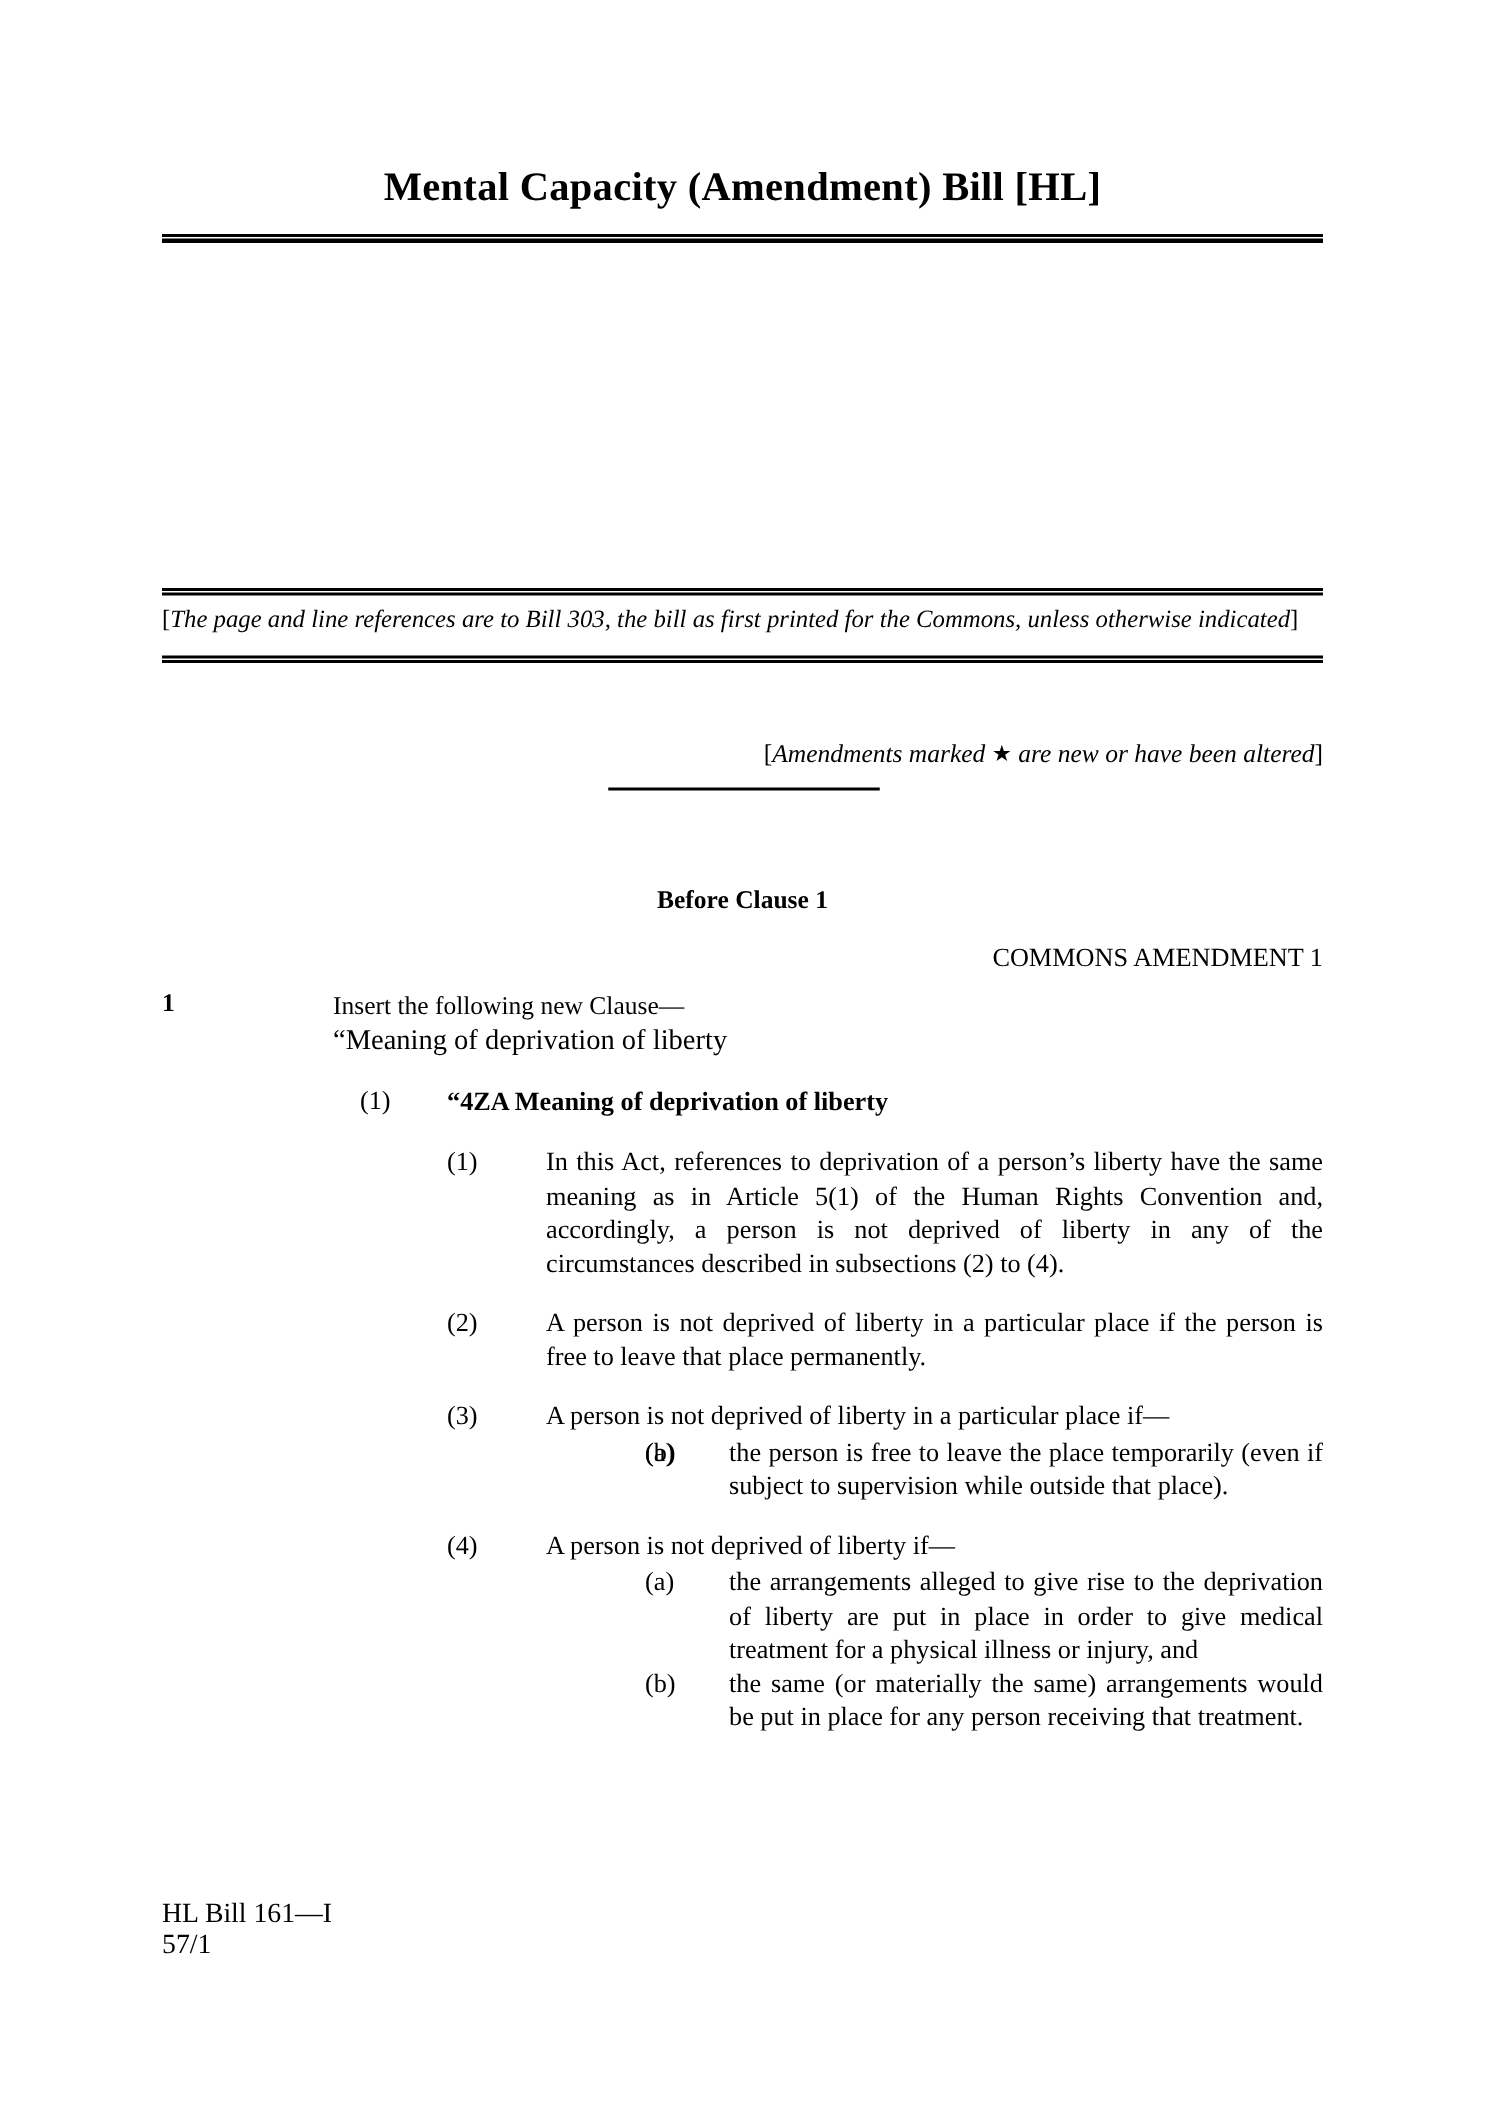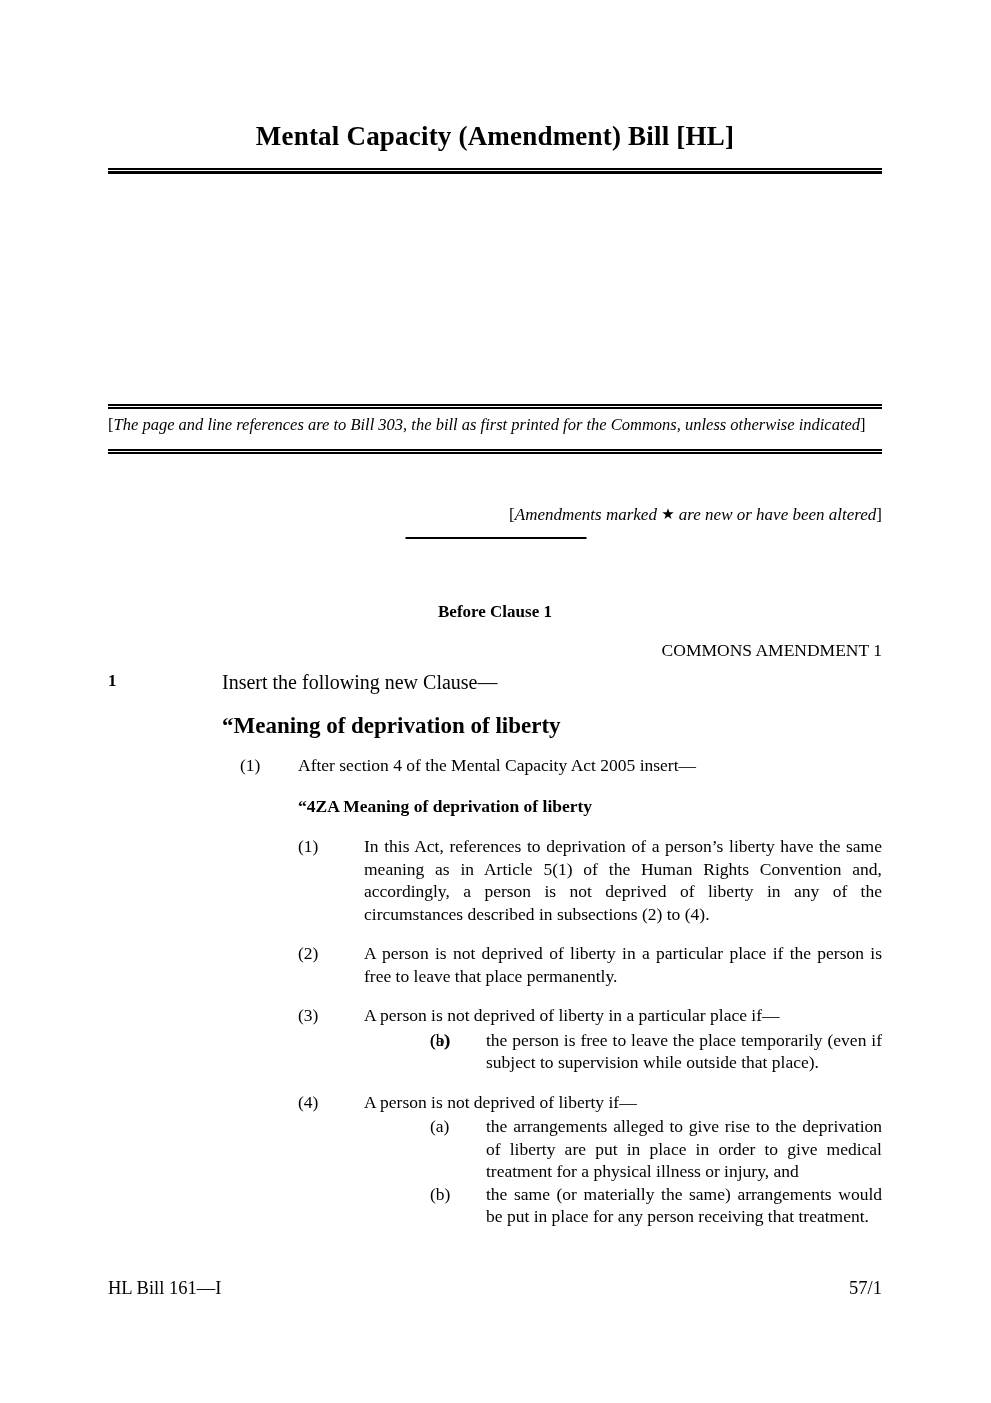"Mental Capacity (Amendment) Bill [HL]" .page { top: 16px -> 4px }
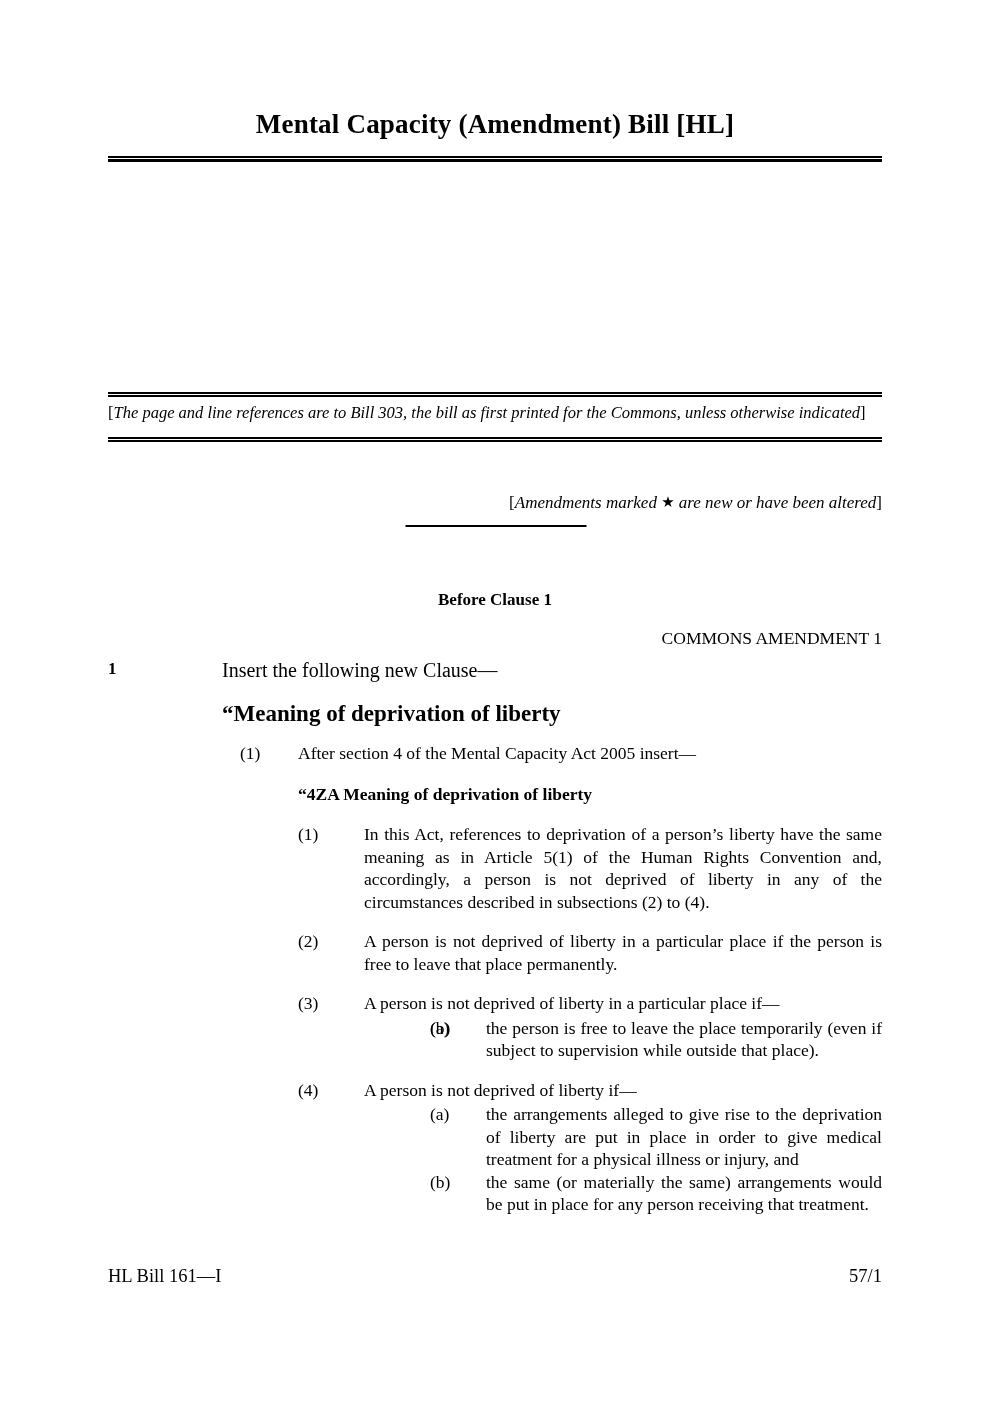"Insert the following new Clause—" .amend-lead { font-size: 20px -> 17px }
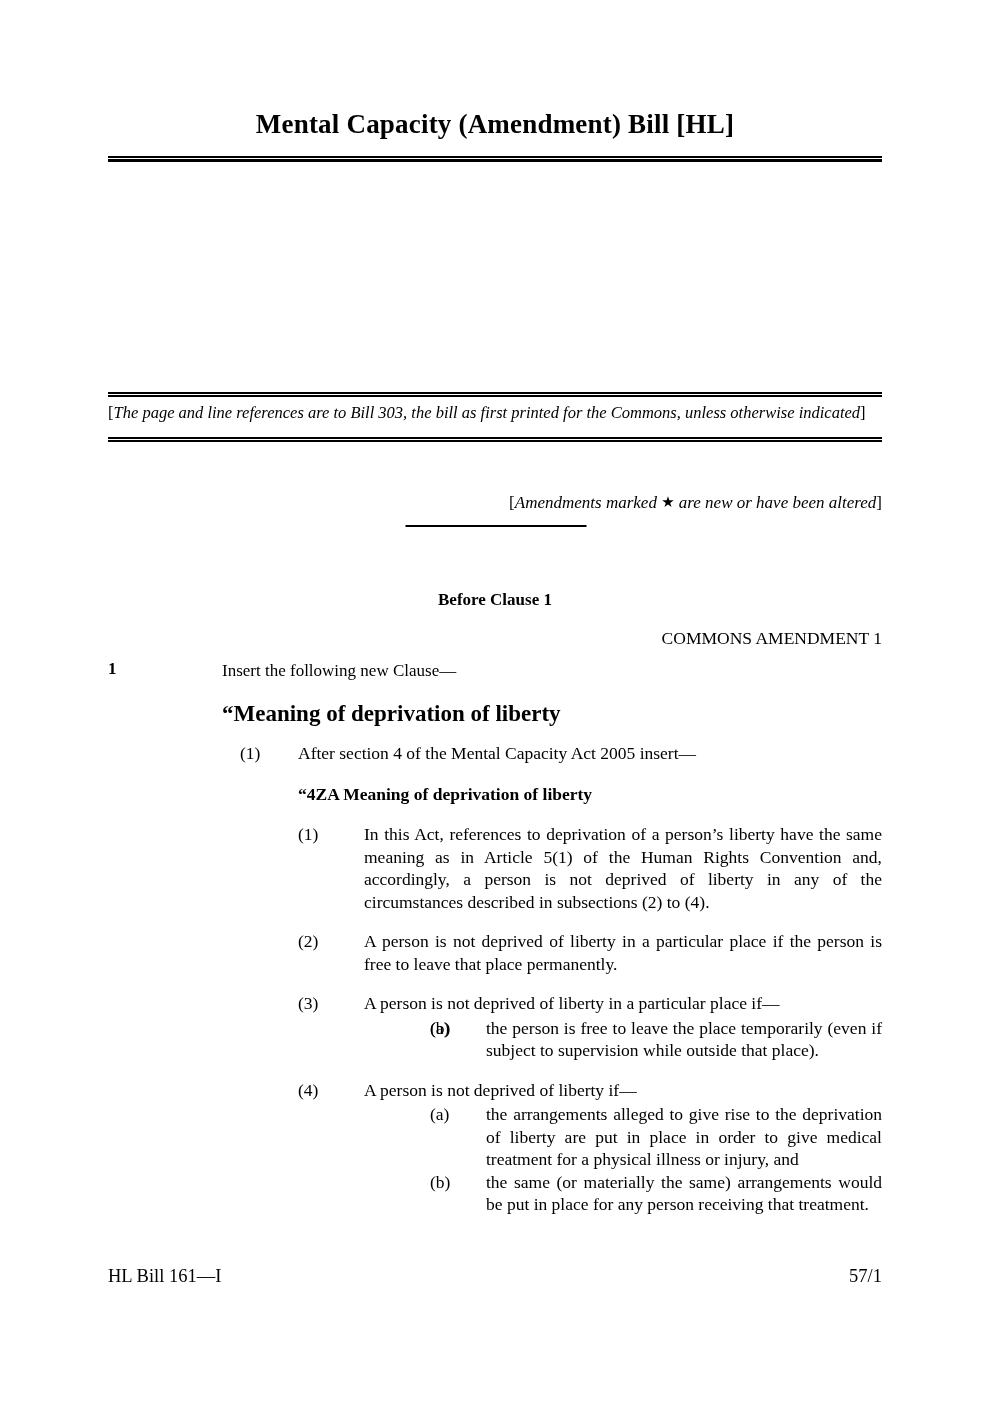"“Meaning of deprivation of liberty" .new-clause-title { font-size: 23px -> 19px; font-weight: bold -> normal; margin-top: 20px -> none }
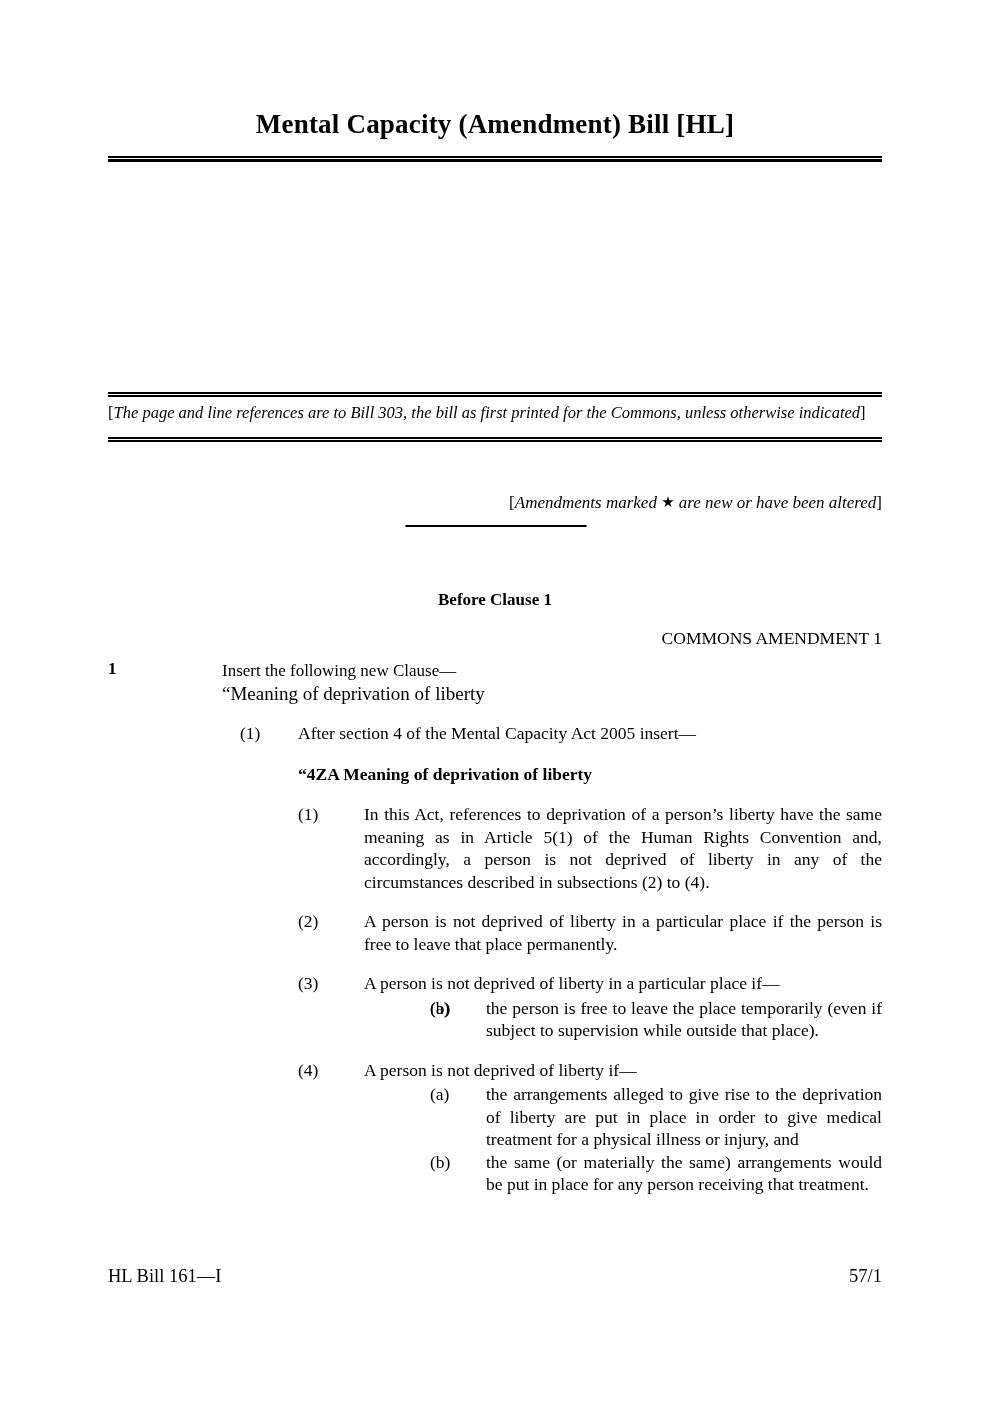"After section 4 of the" span { html: <span>After section 4 of the Mental Capacity Act 2005 insert—</span> -> none }
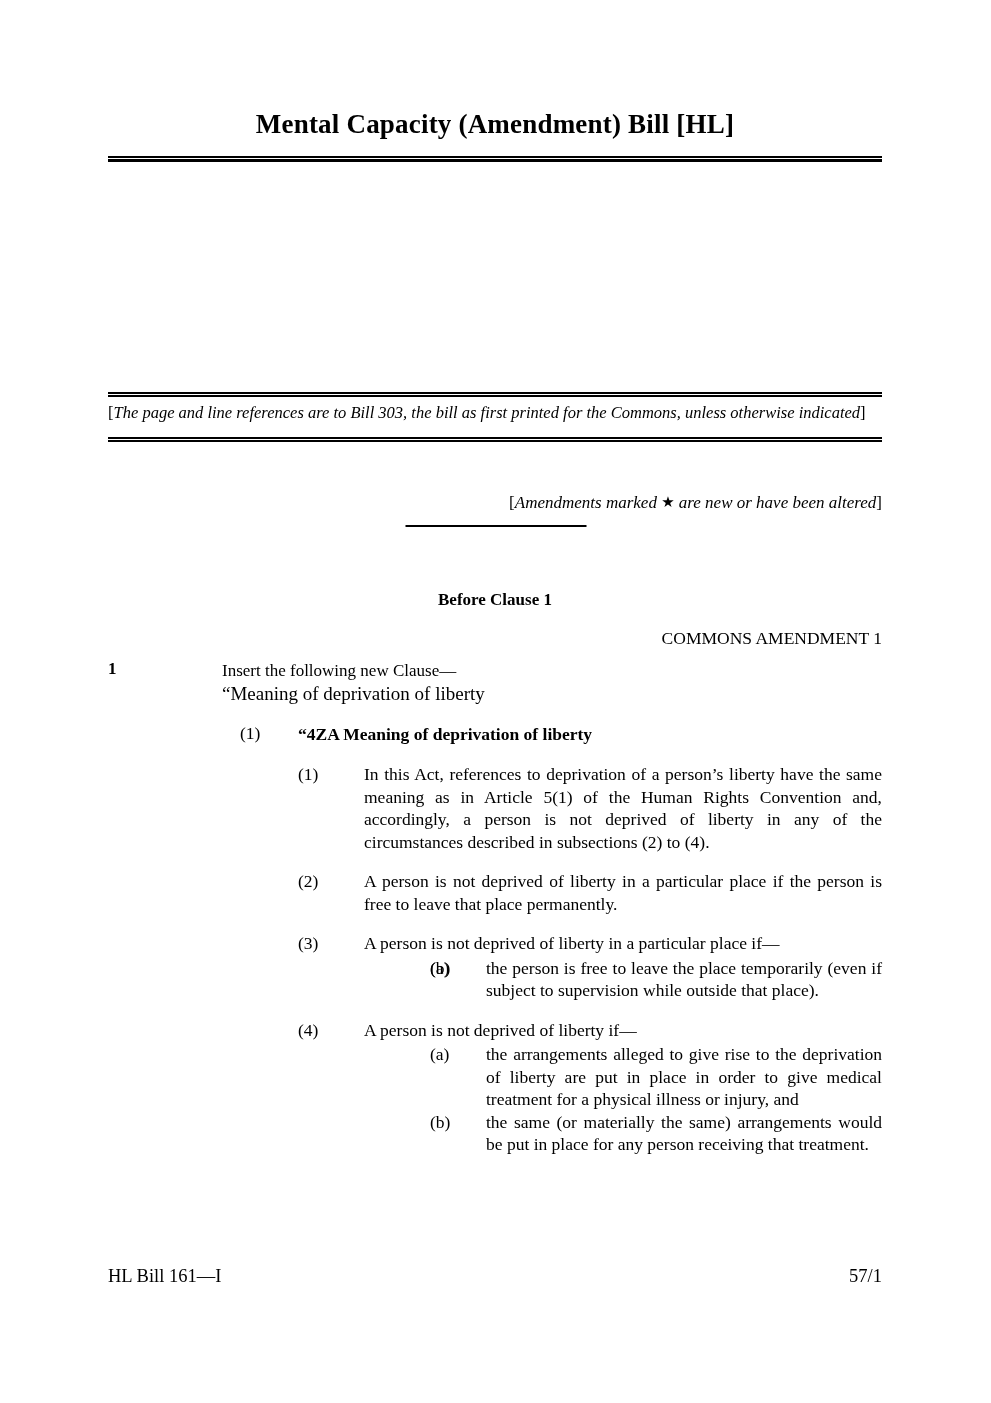"HL Bill 161—I" .footer { flex-direction: none -> column }
